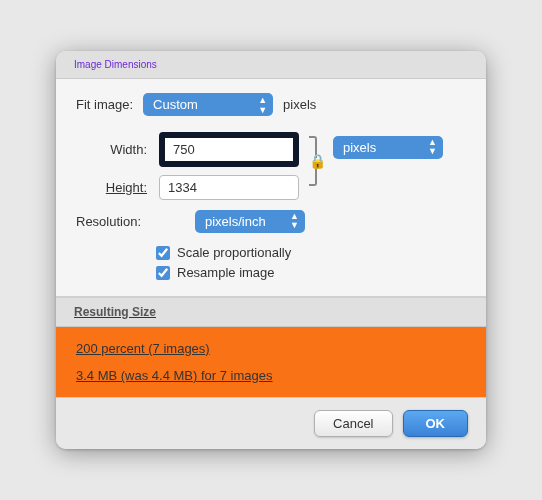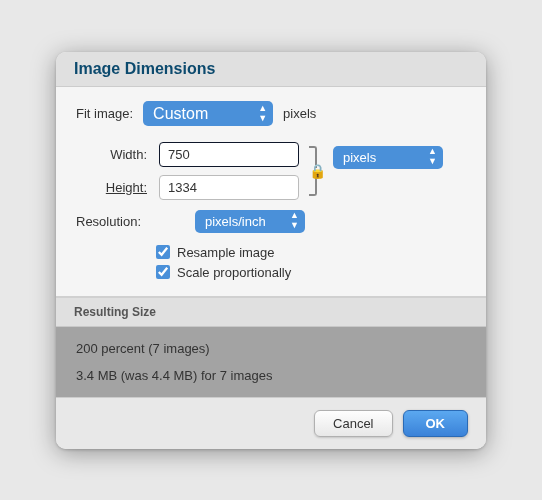"Image Dimensions" .section-header { color: #0c4a6e -> #6d28d9; font-size: 16px -> 10px; font-weight: 700 -> 400 }
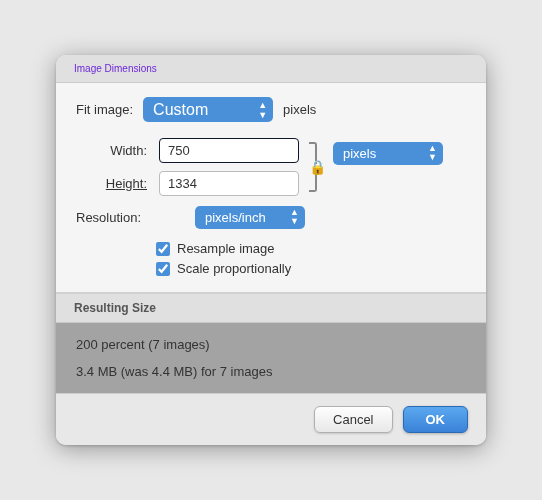"Custom" .select-custom { font-size: 16px -> 13px }
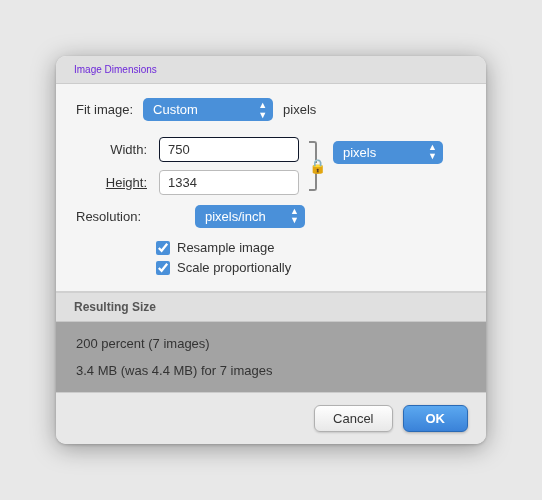"750" .dim-input { border: 1px solid #0f172a -> 6px solid #0f172a }
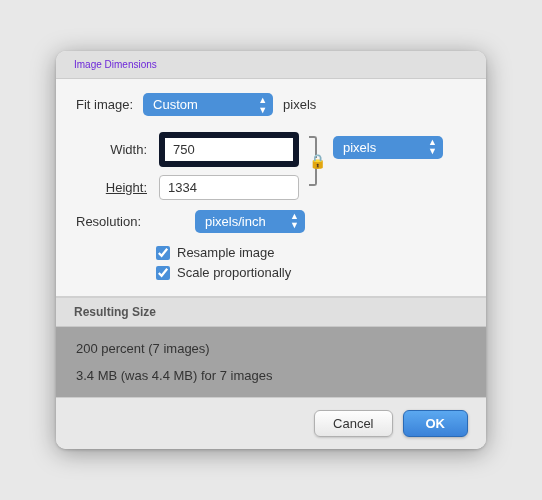"Resample image" label.checkbox-row { order: before "Scale proportionally" -> after "Scale proportionally" }
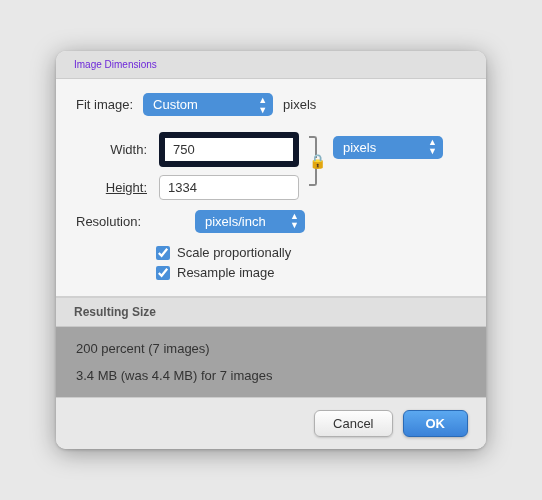"Resulting Size" .result-section { background: #a3a3a3 -> #f97316; text-decoration: none -> underline }
